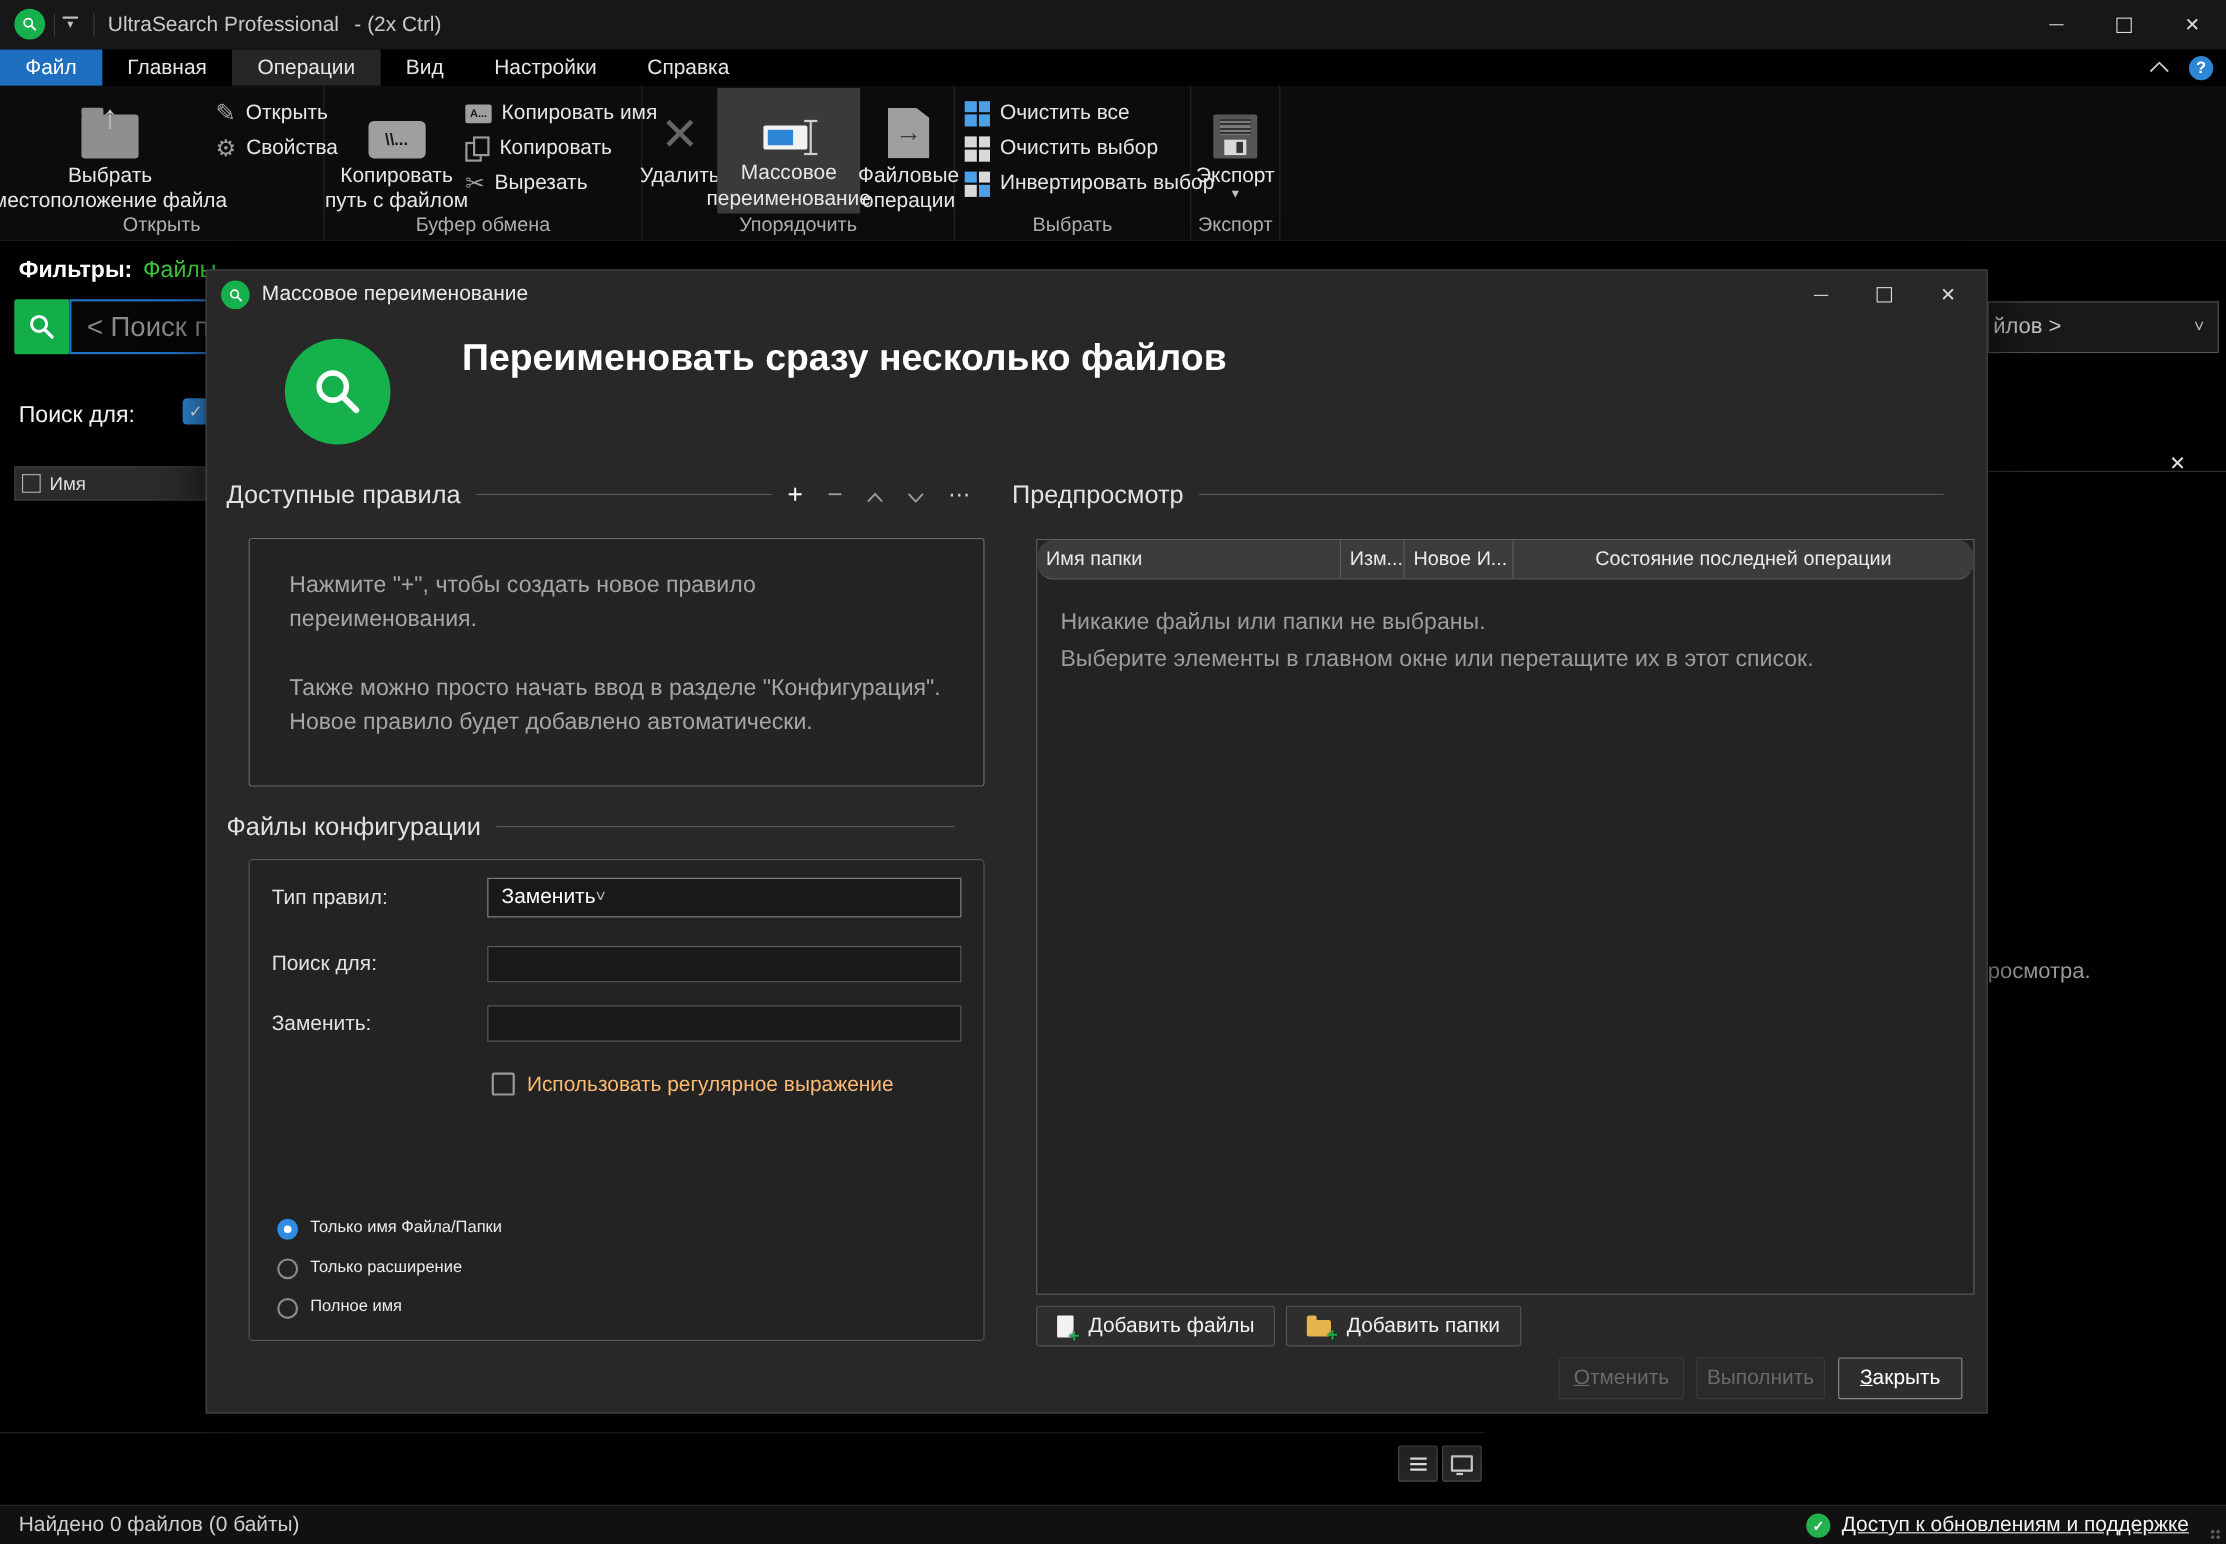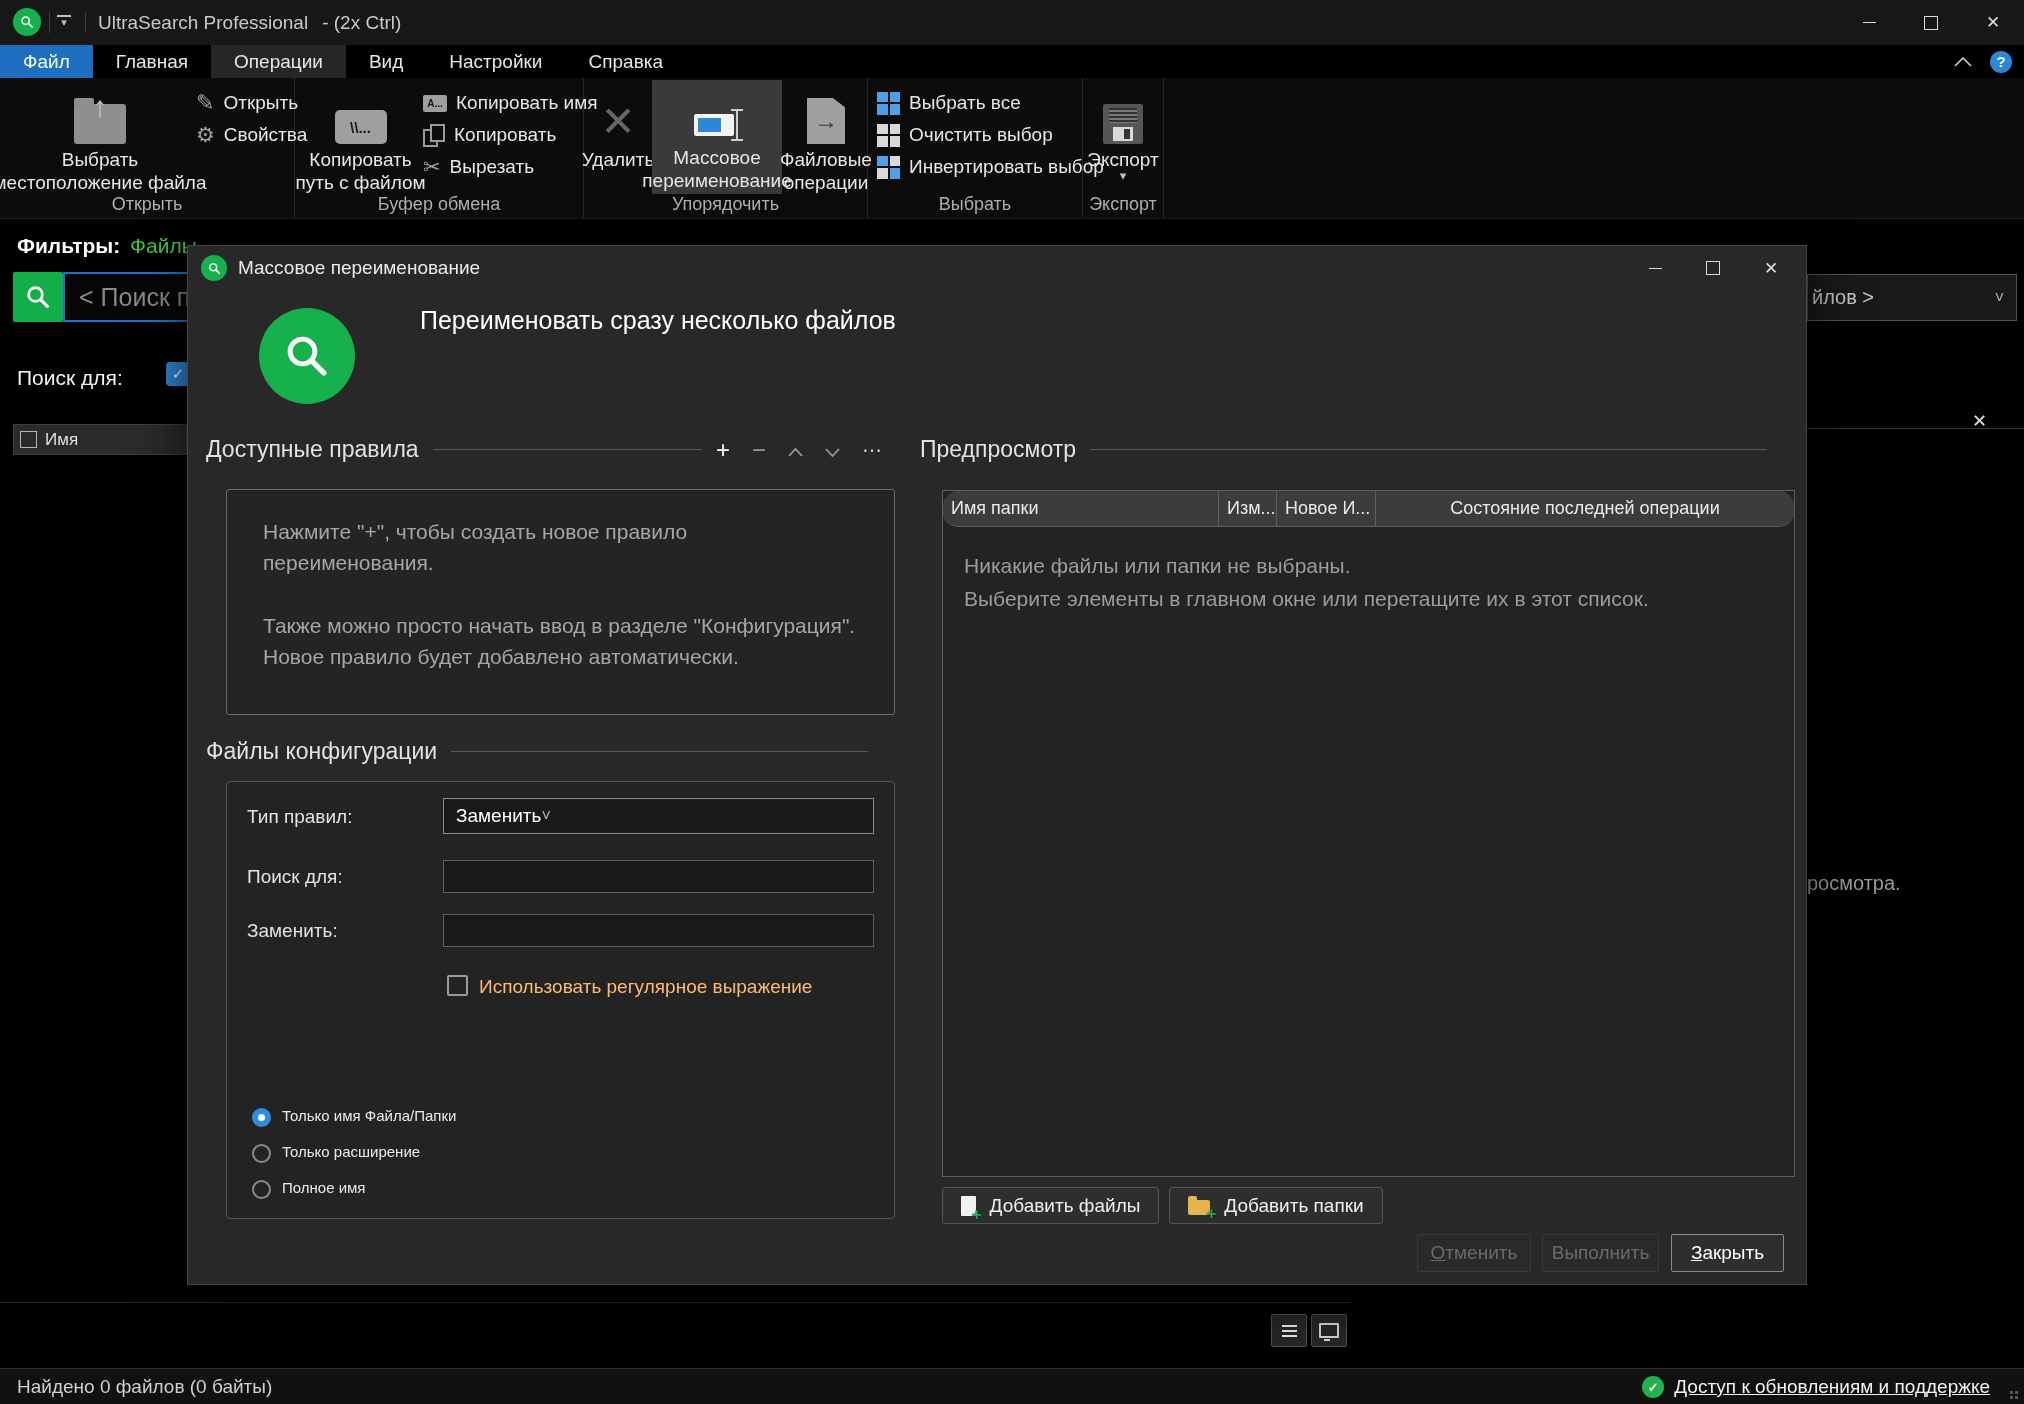"Выбрать все" span { text: Выбрать -> Очистить }
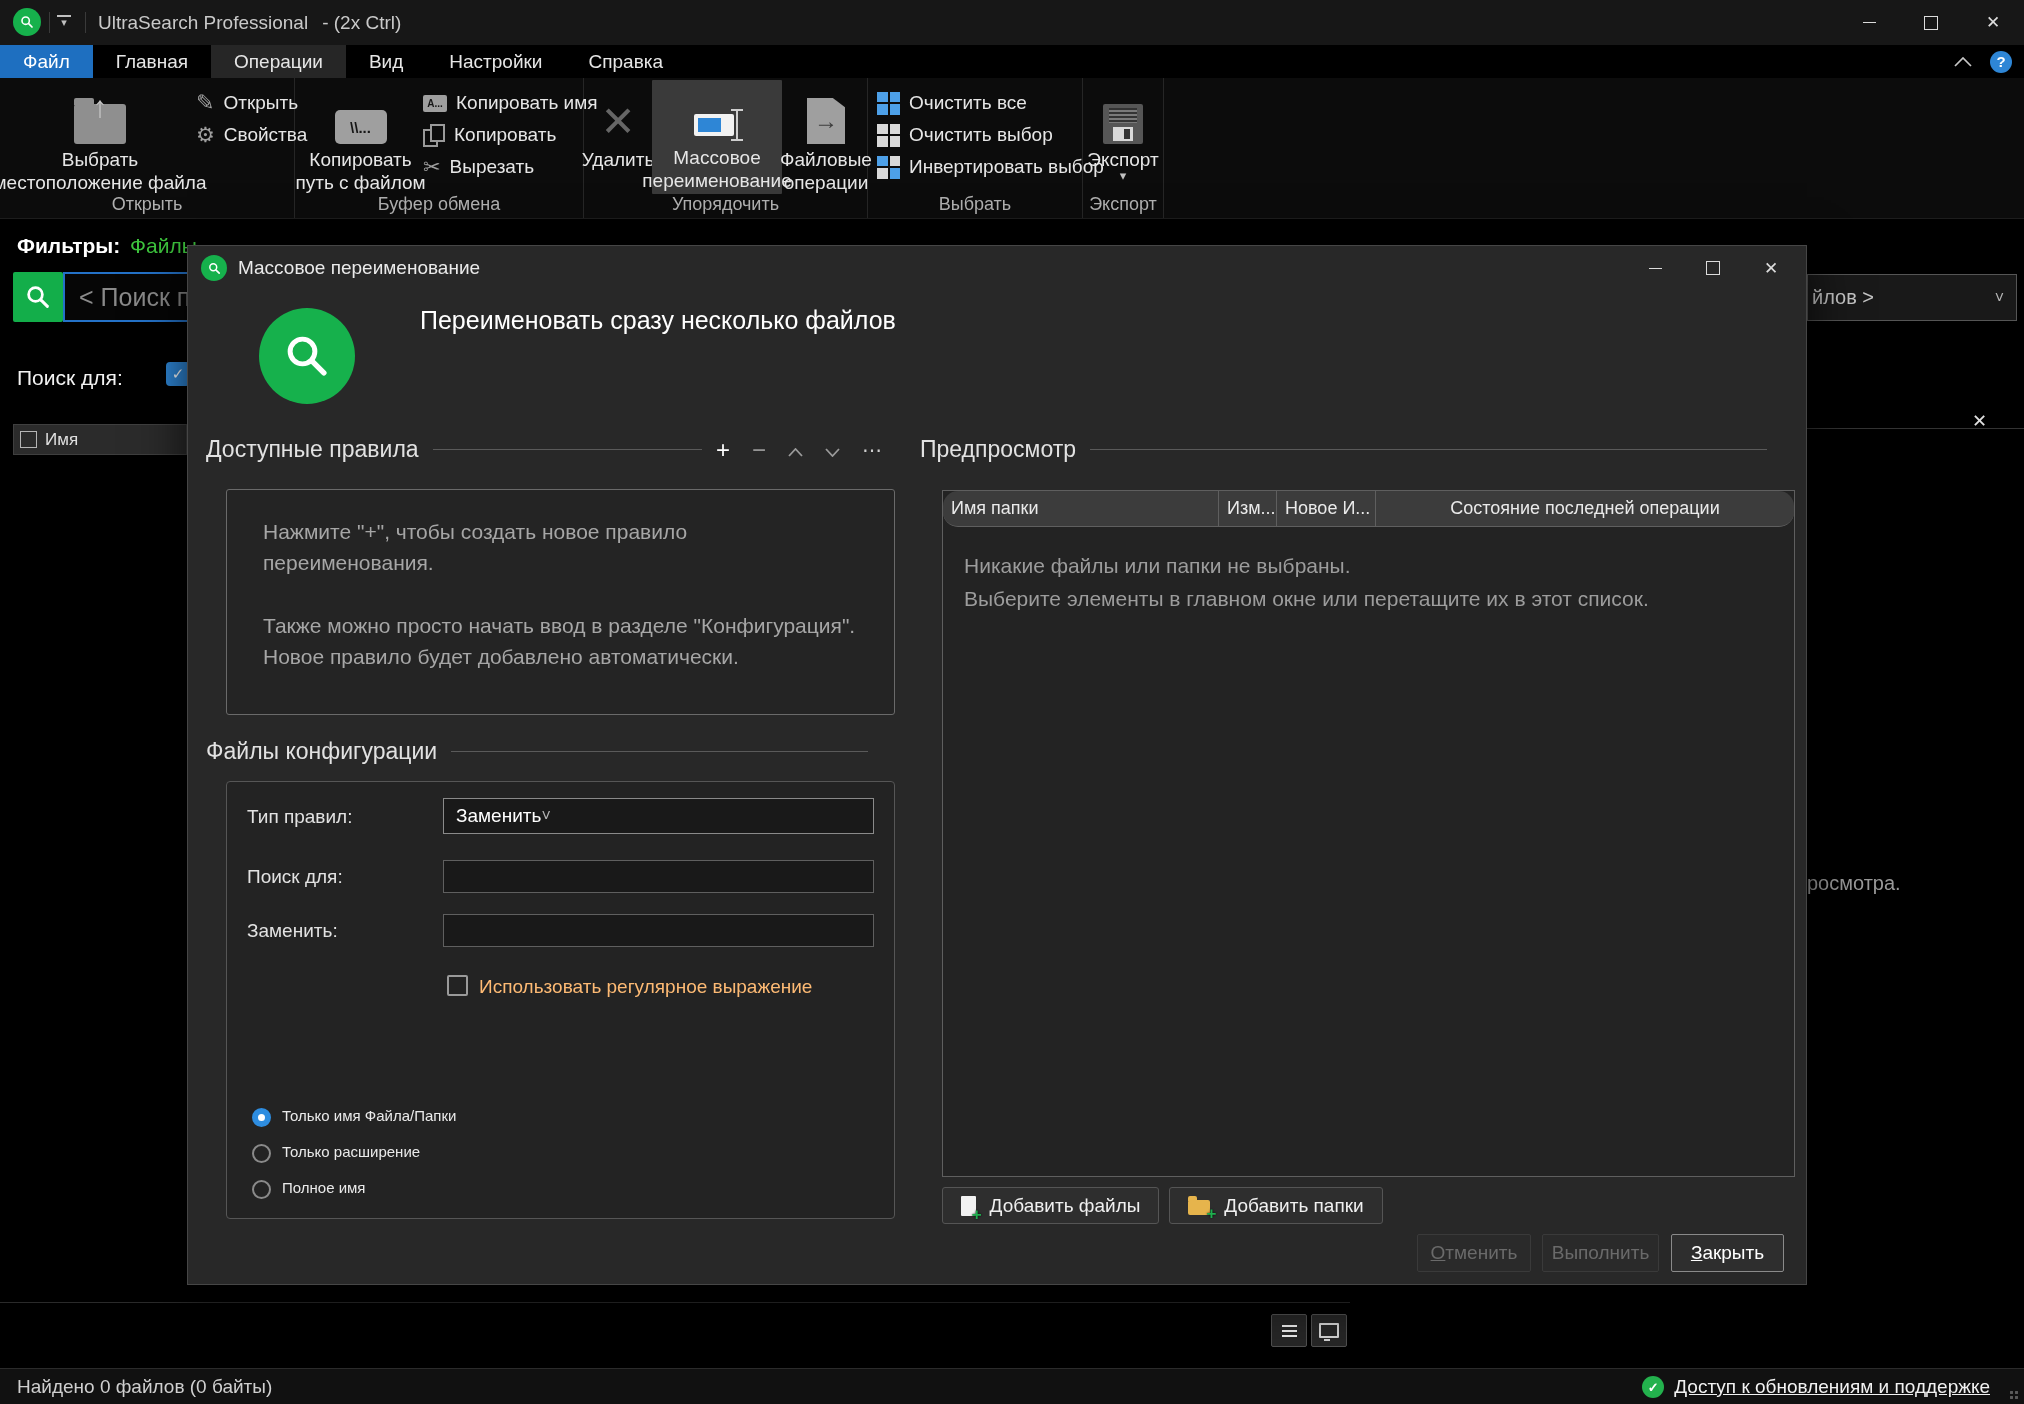"Переименовать сразу несколько файлов" .dlg-heading { font-size: 25px -> 34px; font-weight: normal -> bold }
